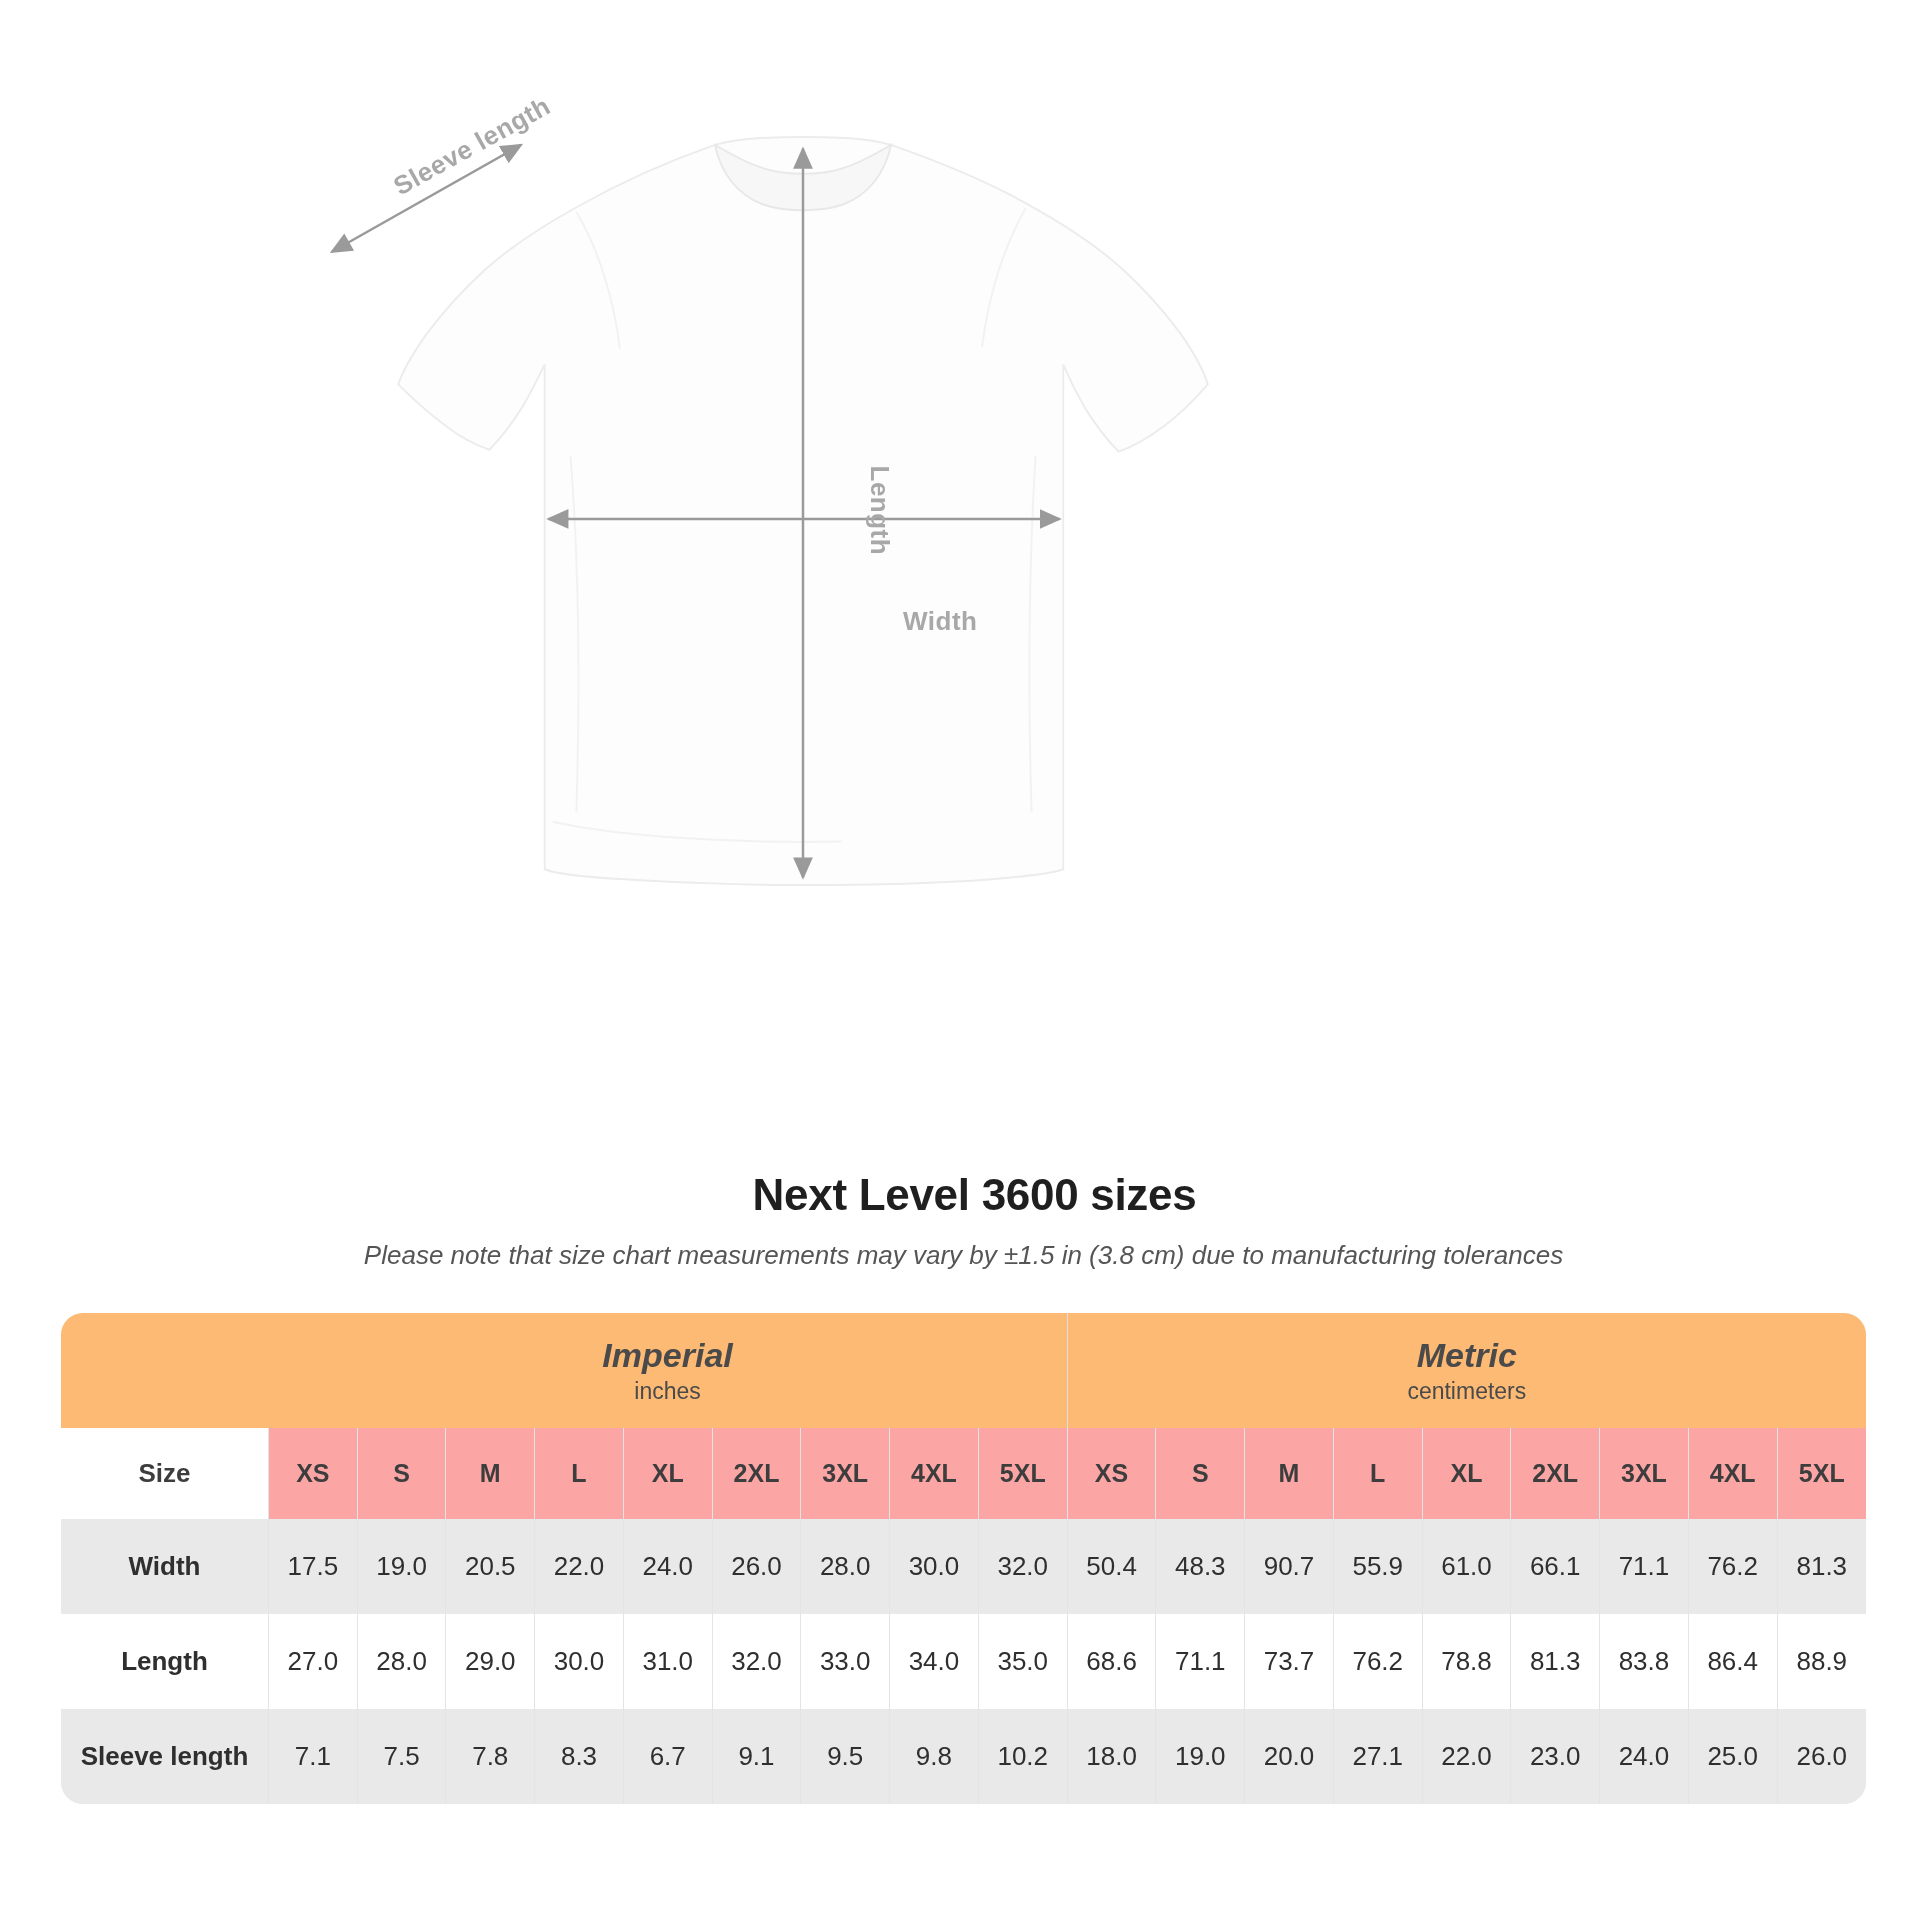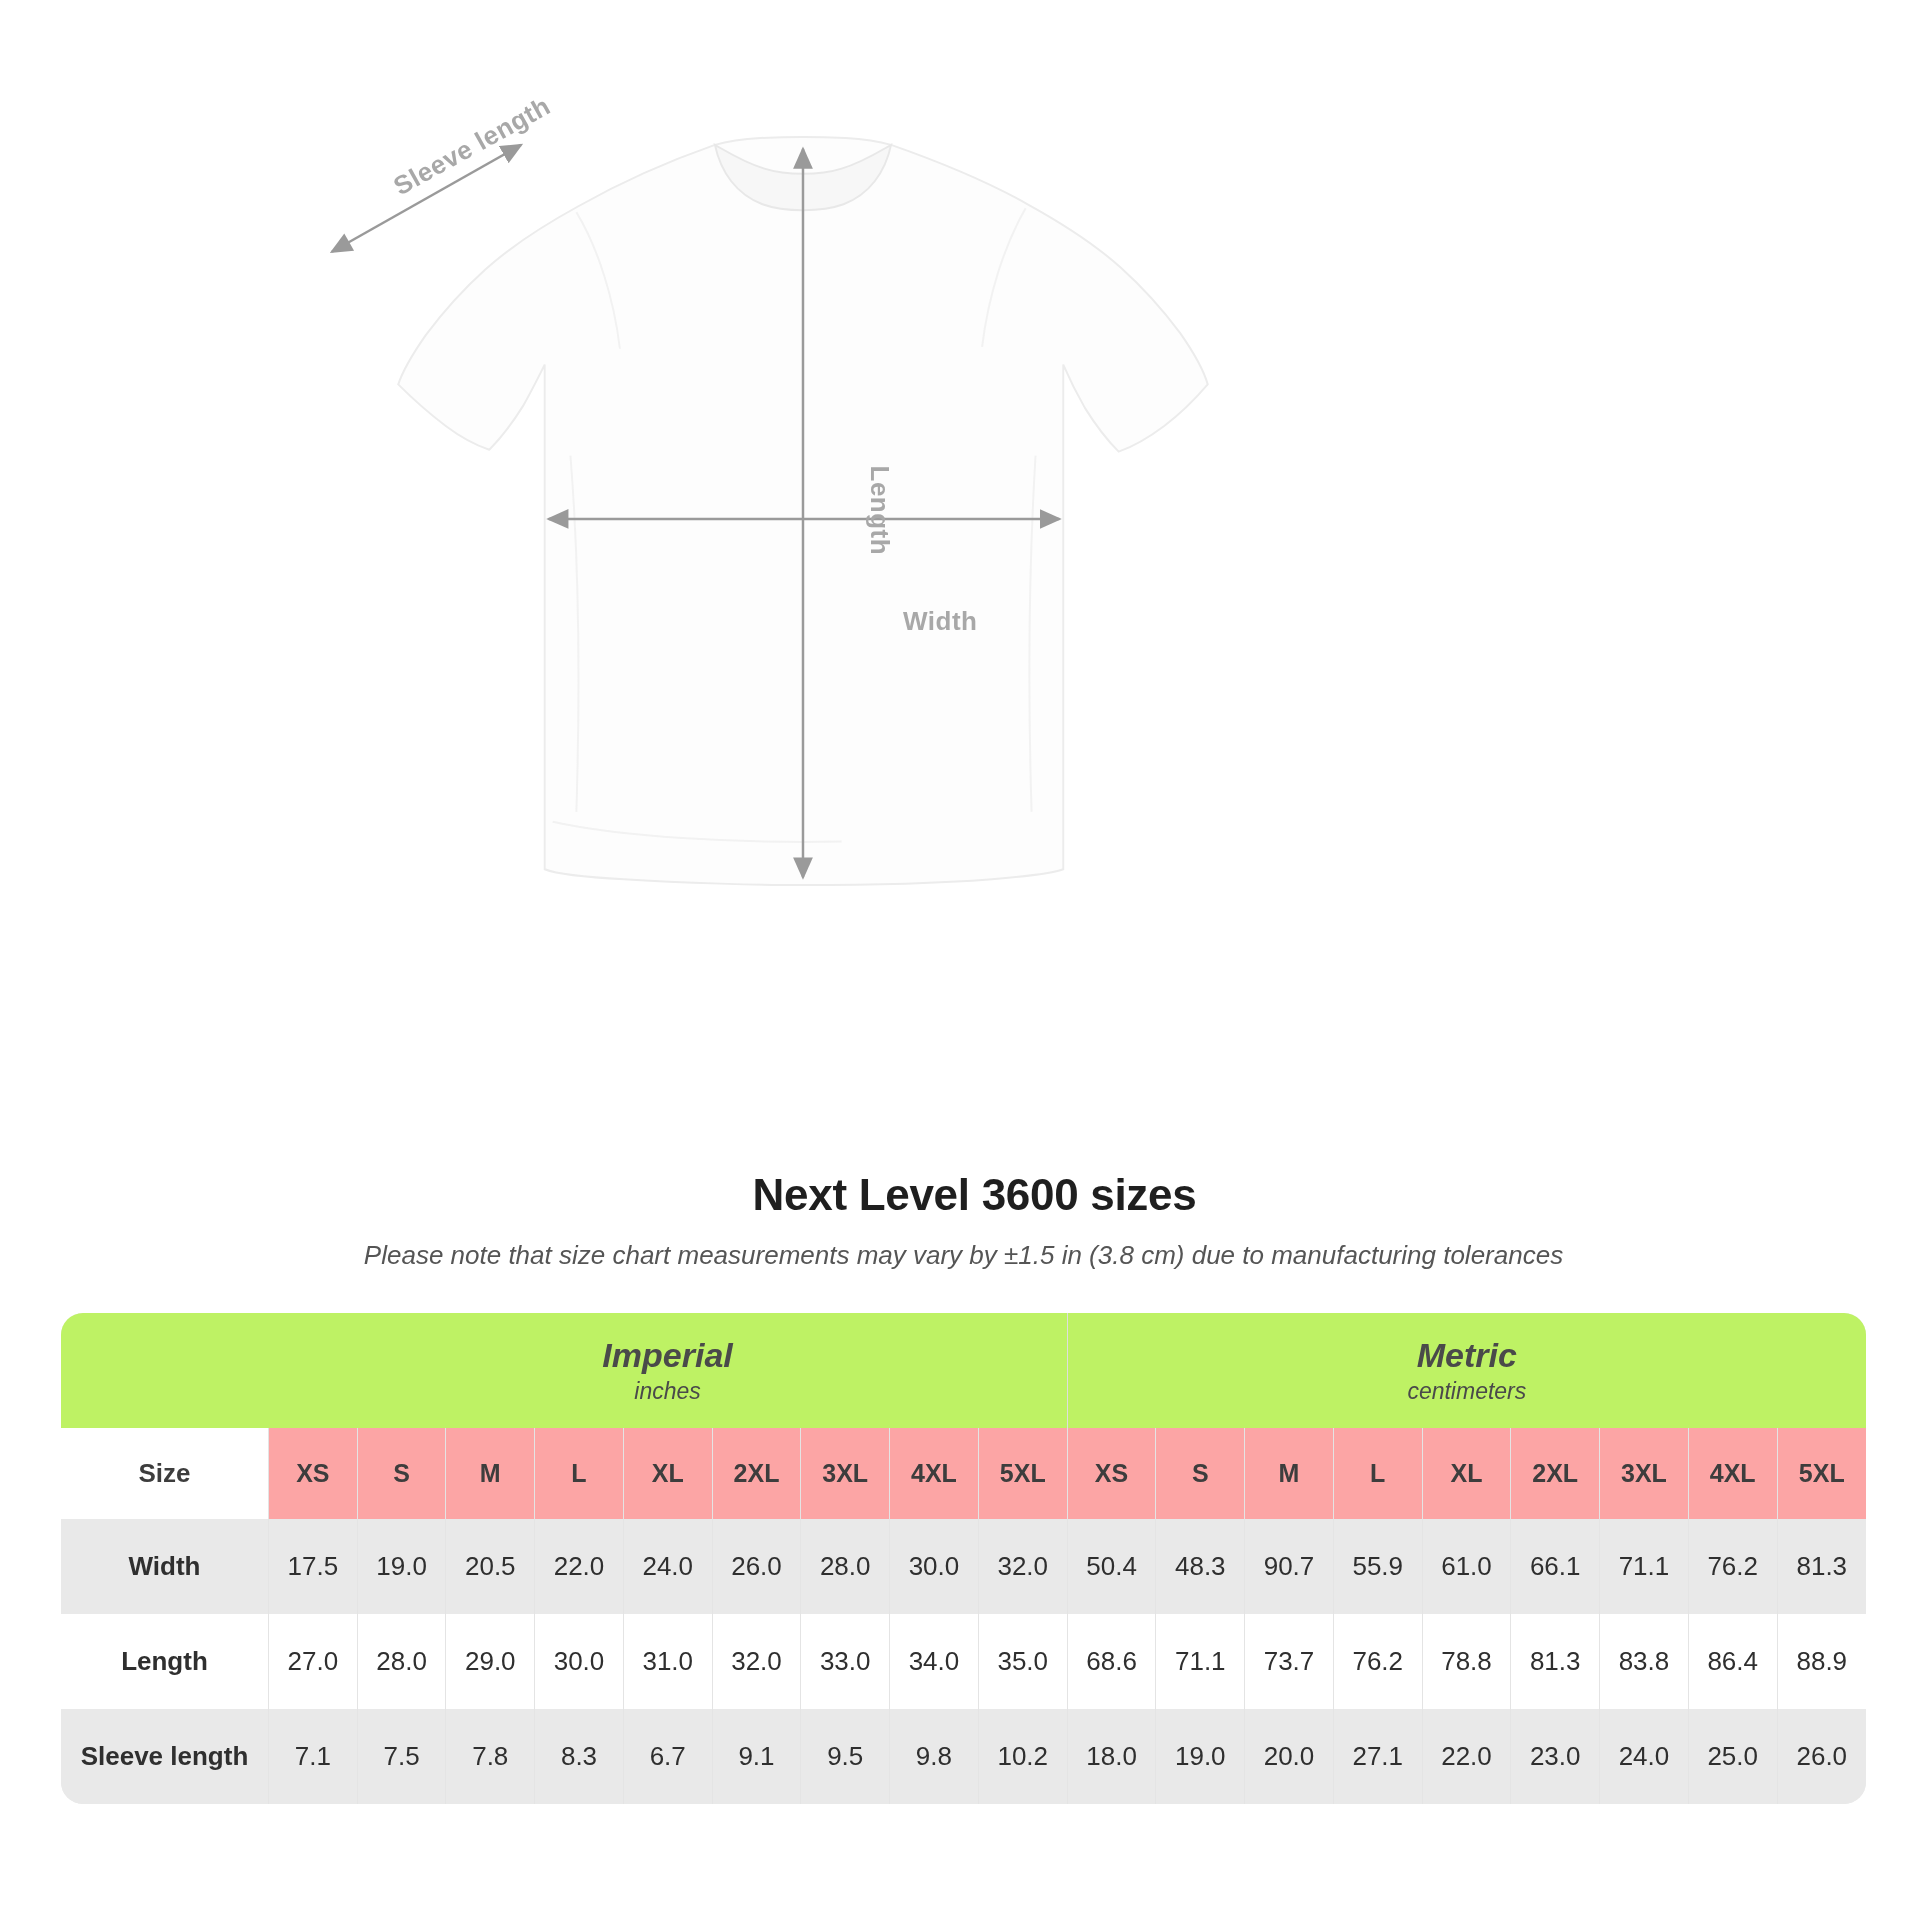"Imperial" .unit-head { background: #bef264 -> #fdba74 }
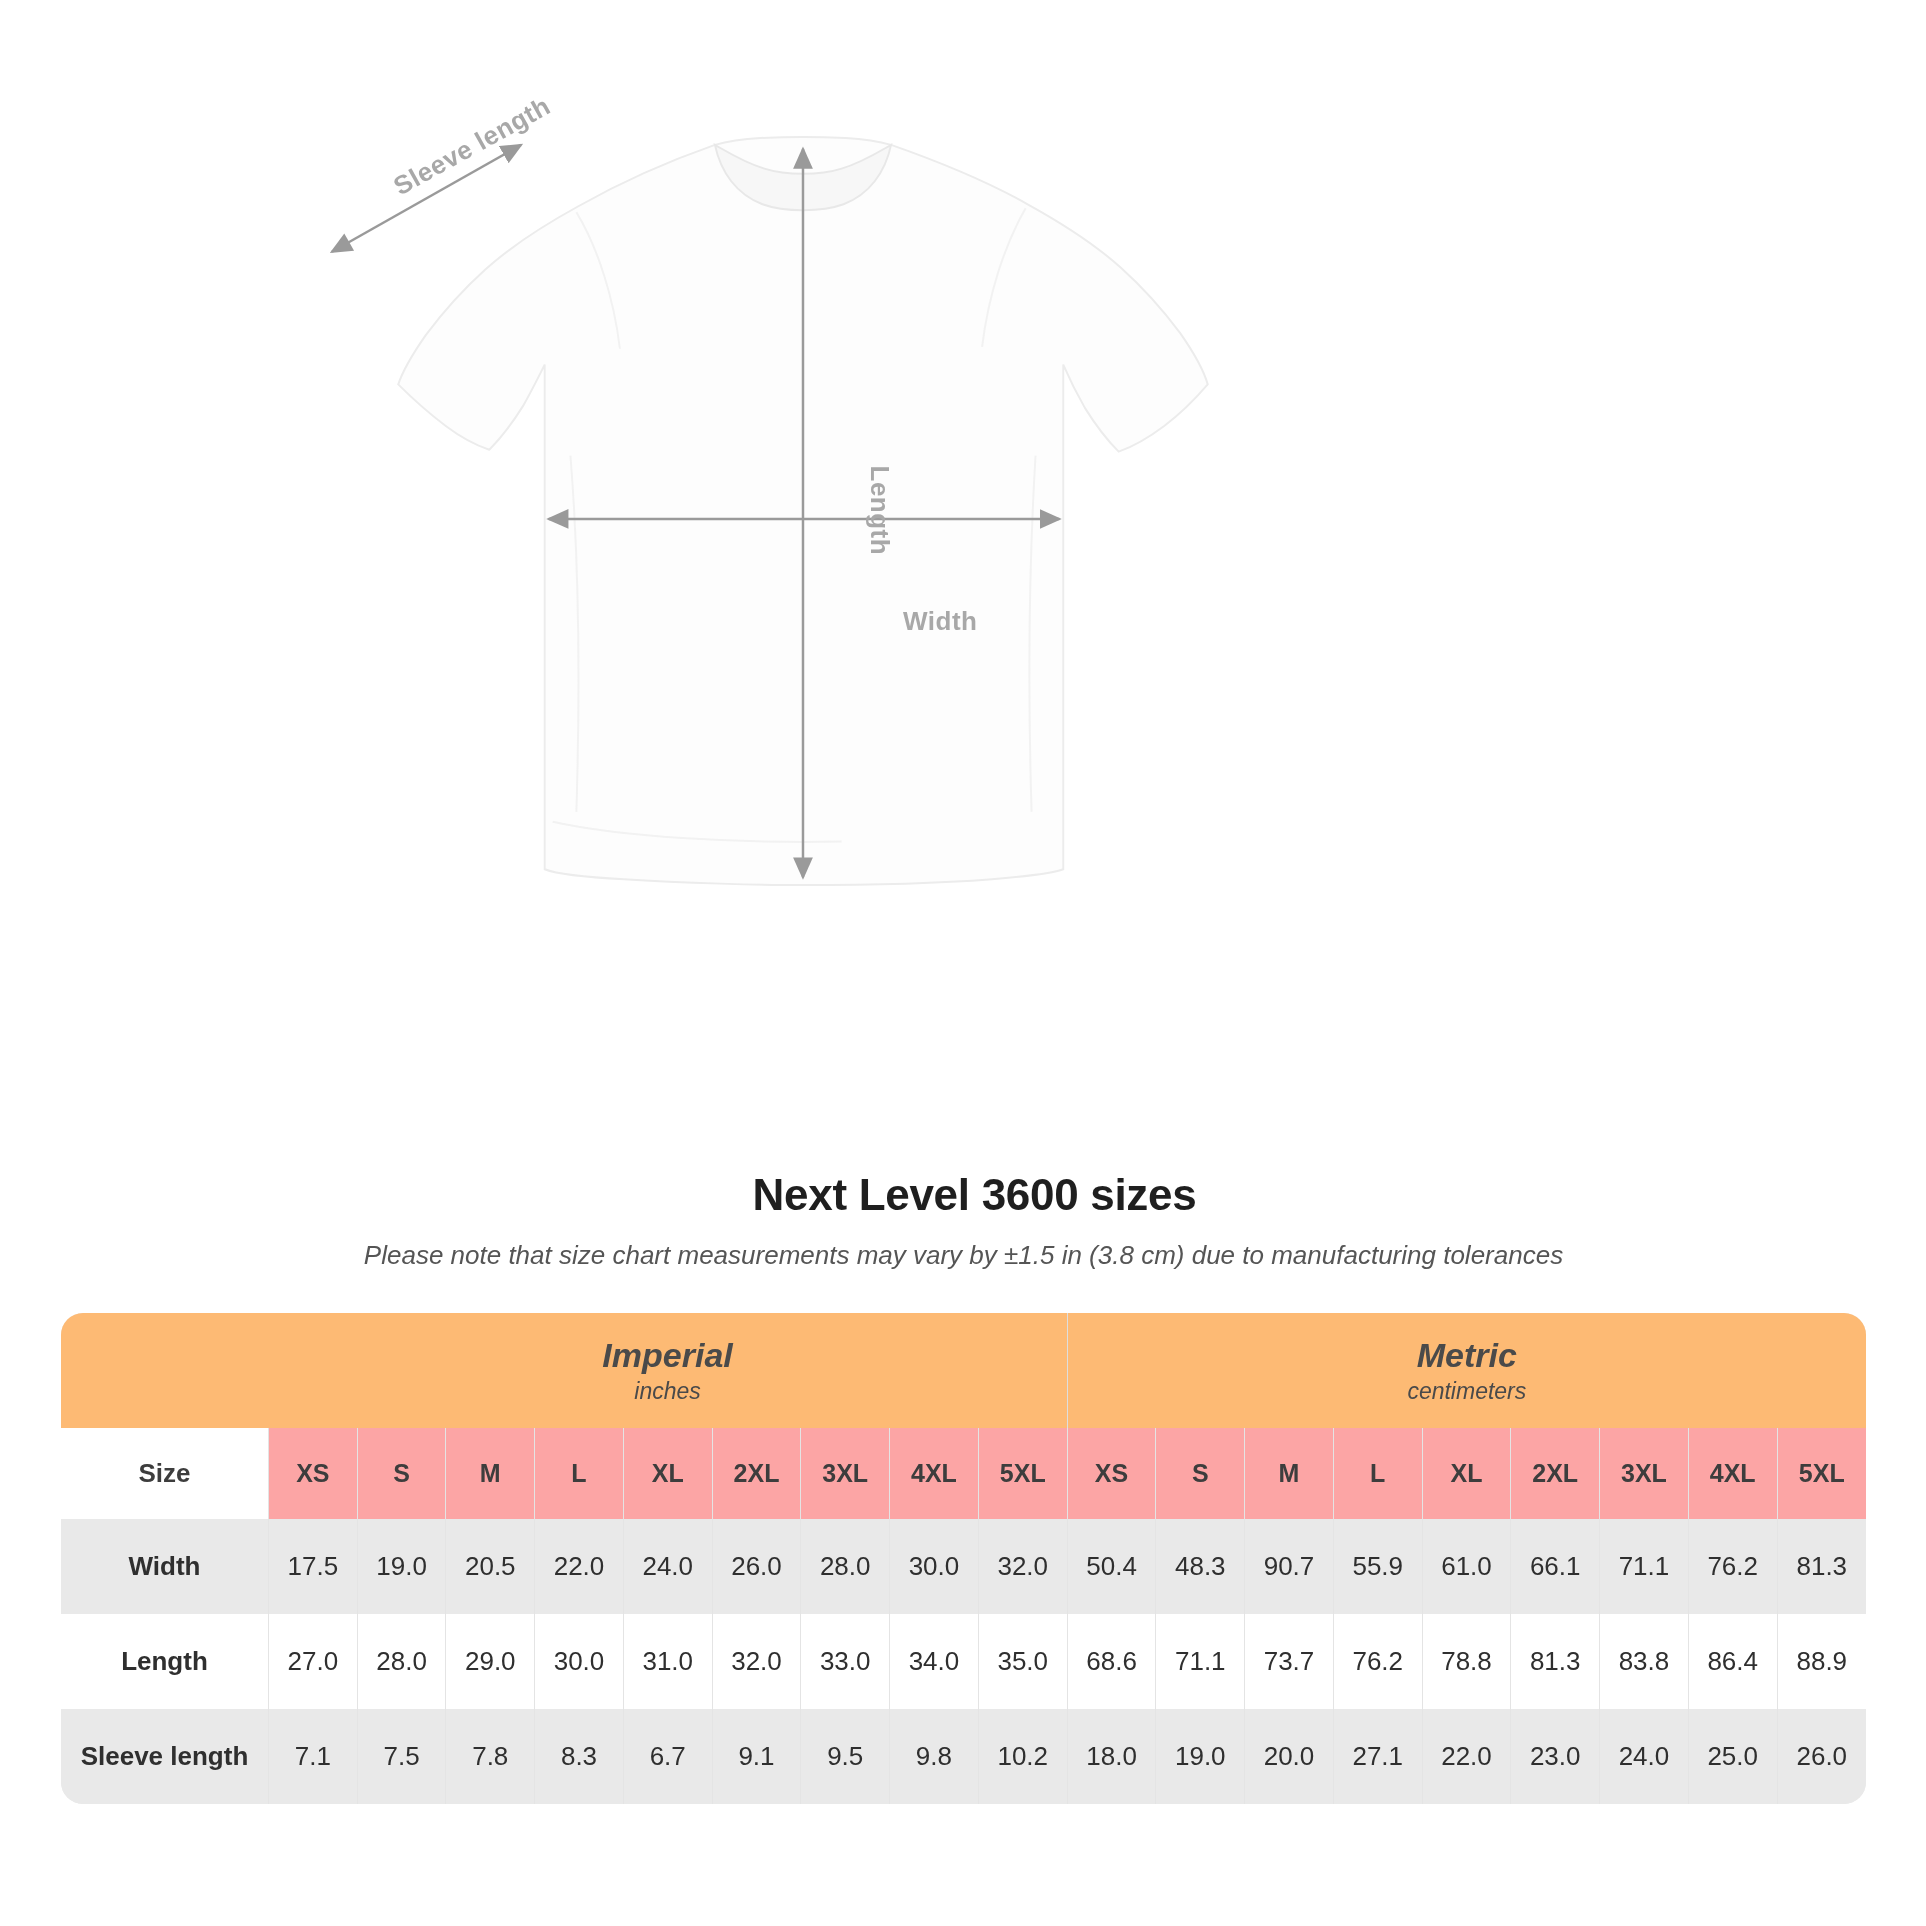"inches" .unit-sub { font-style: italic -> none }
